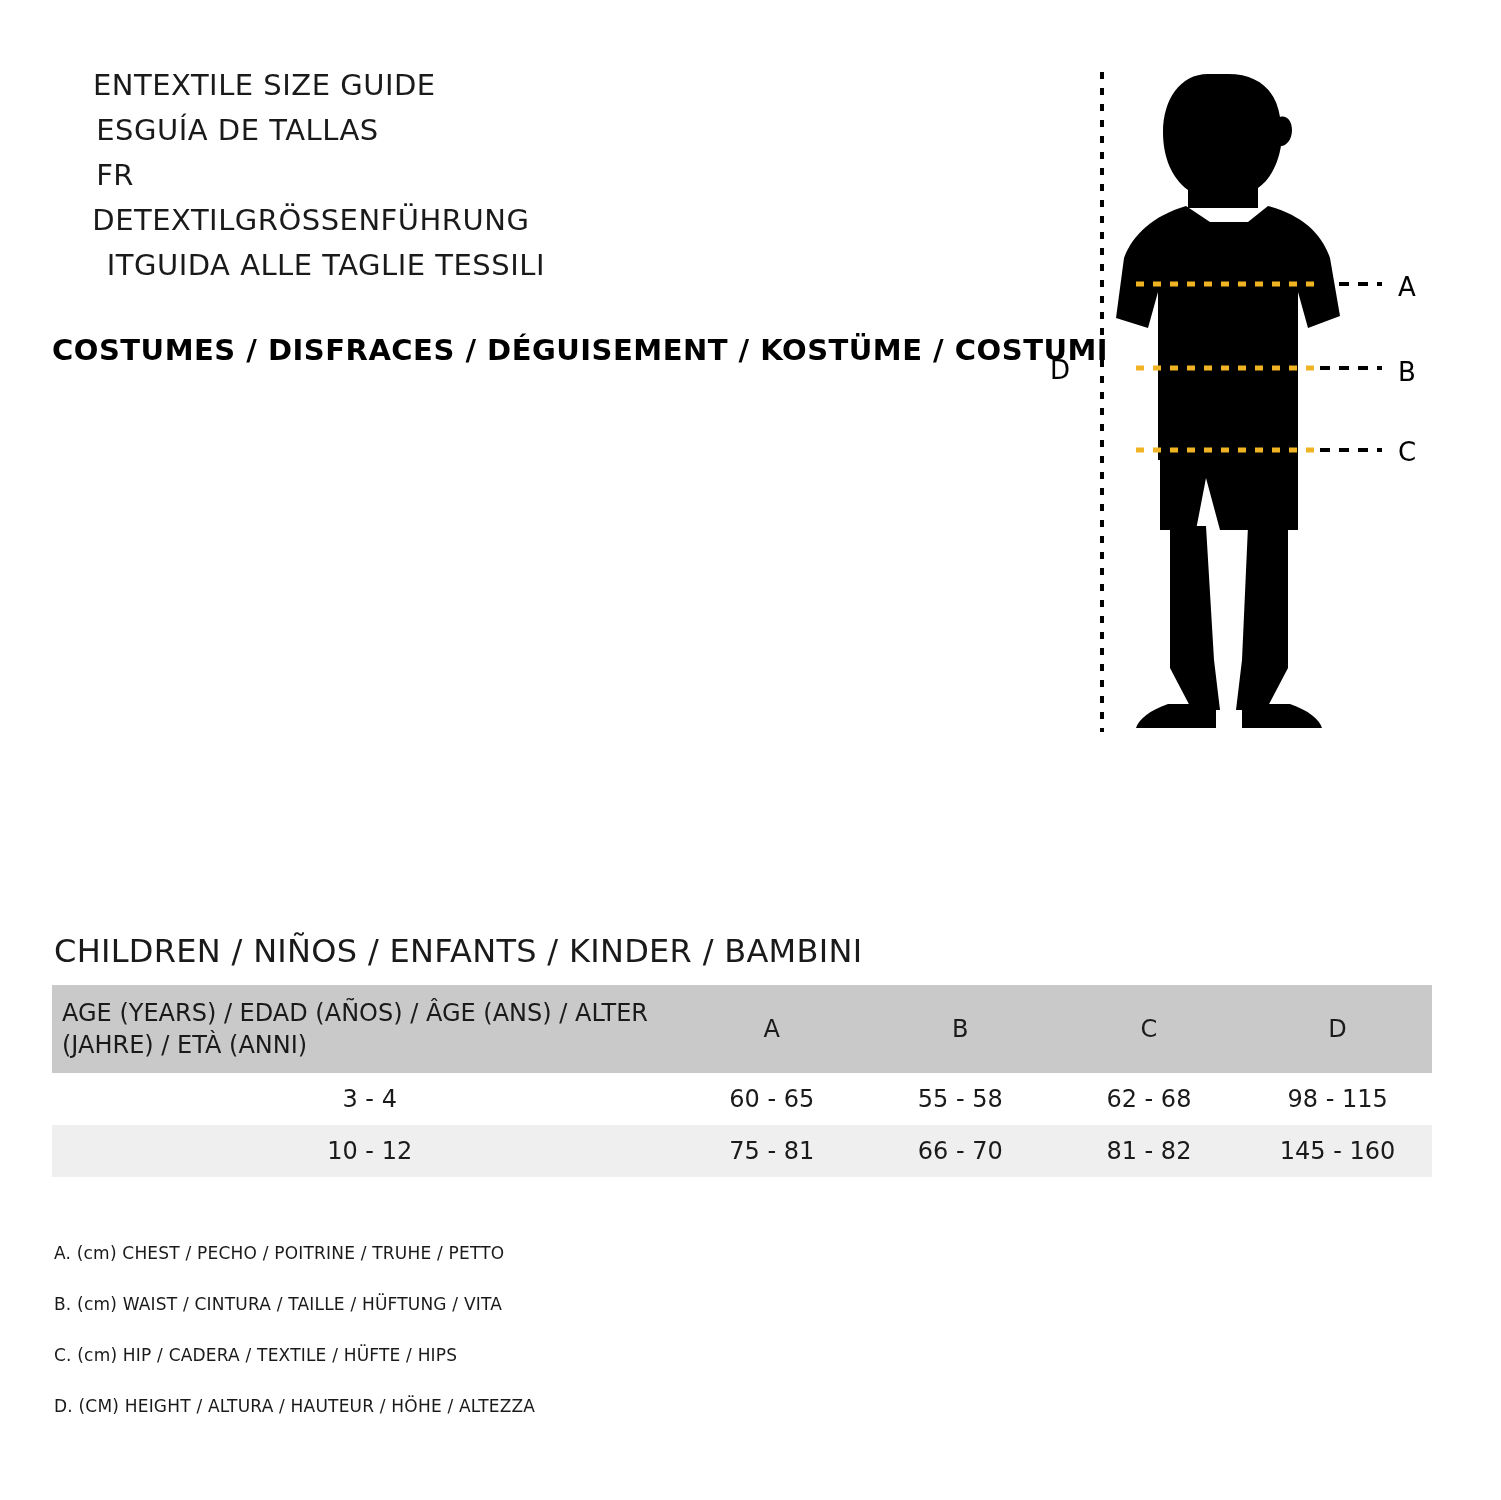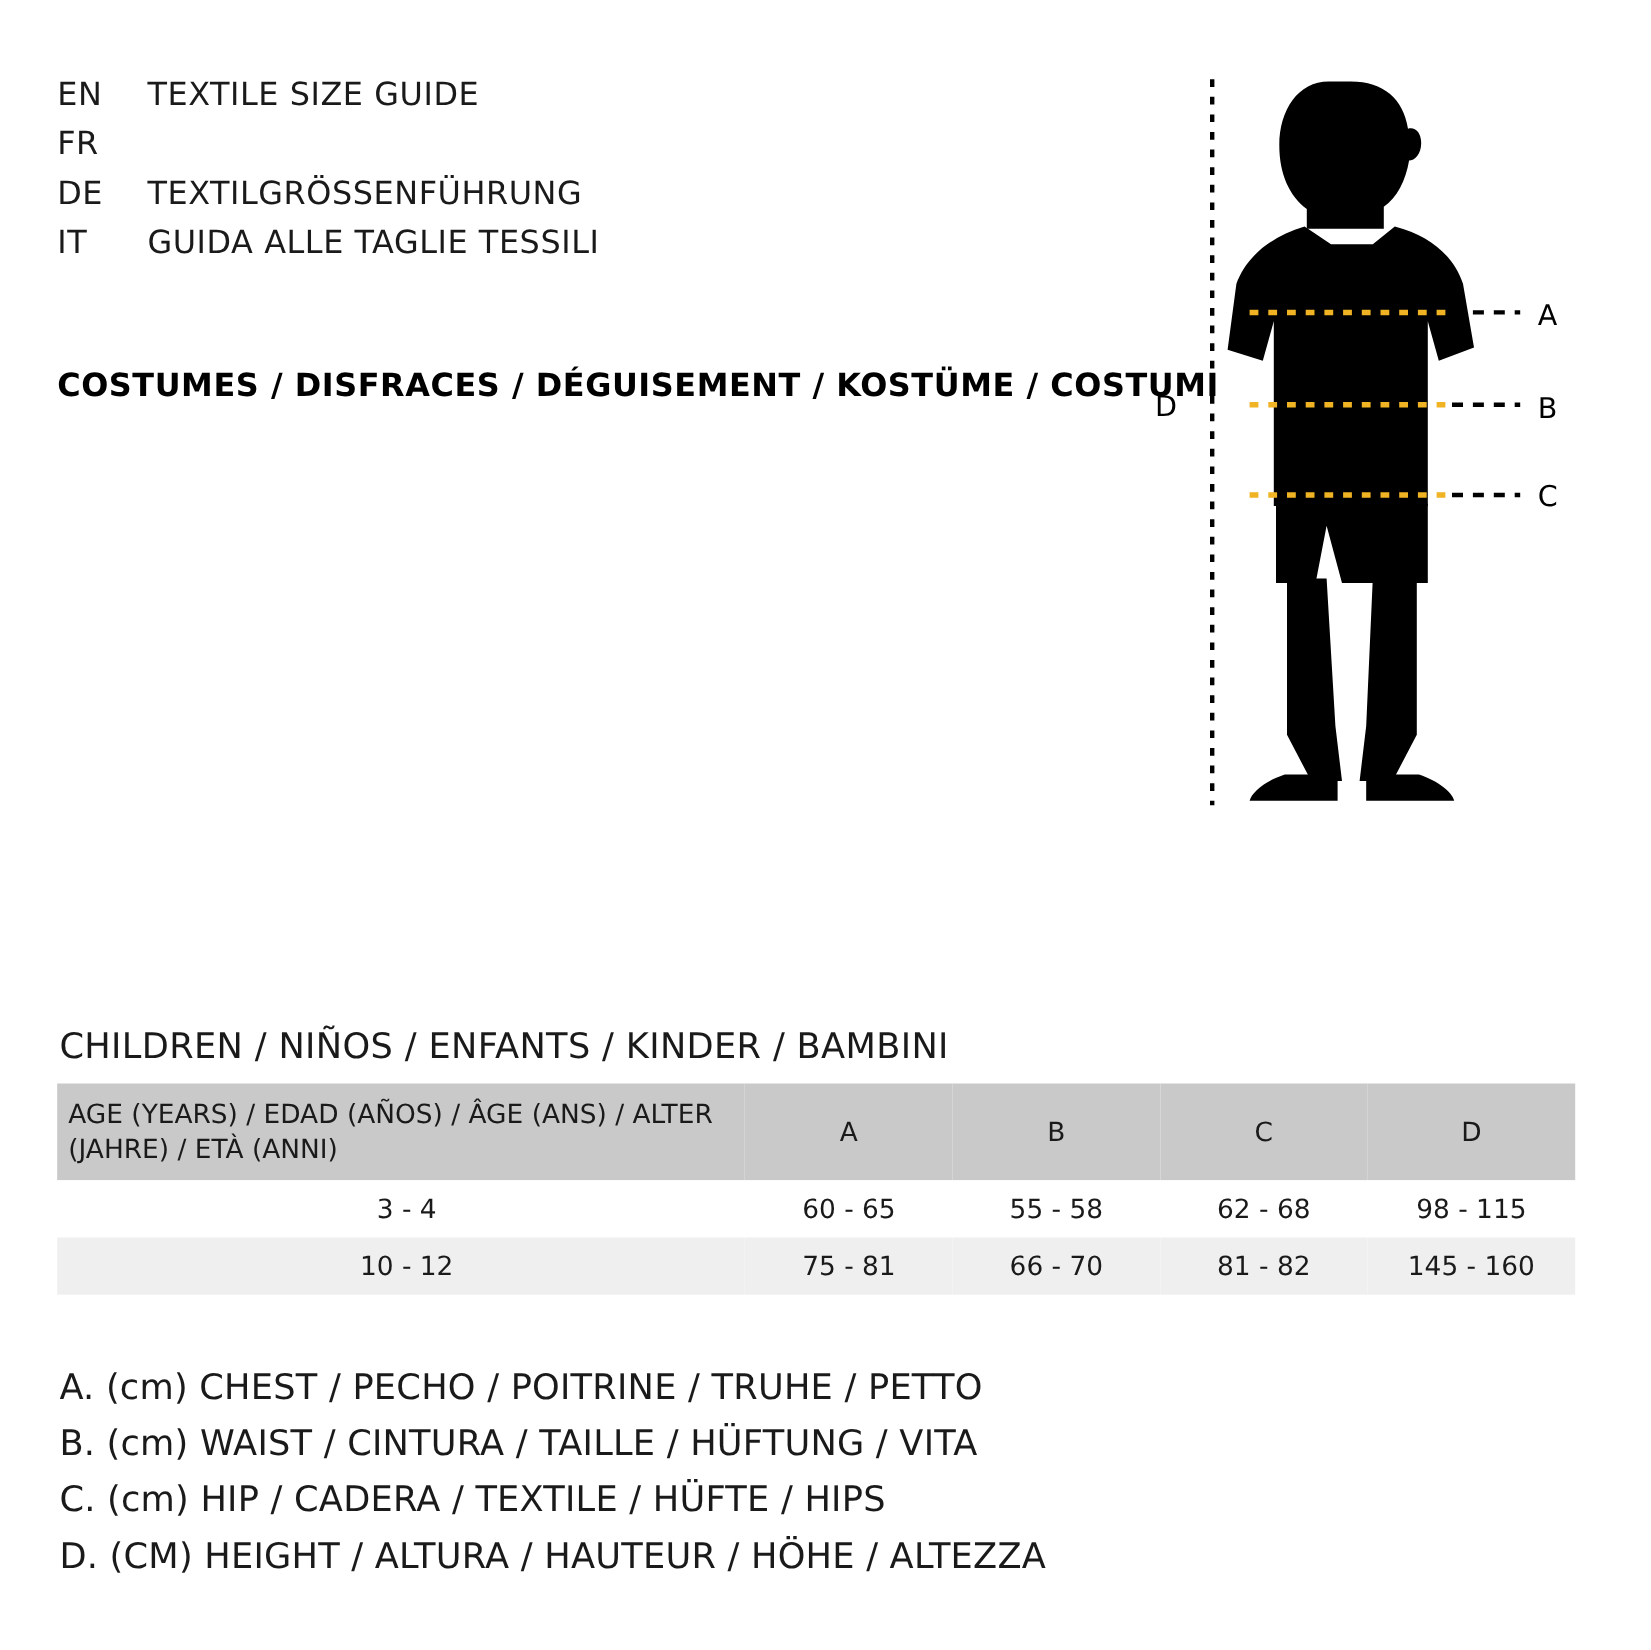"EN" .lang-code { text-align: none -> right }
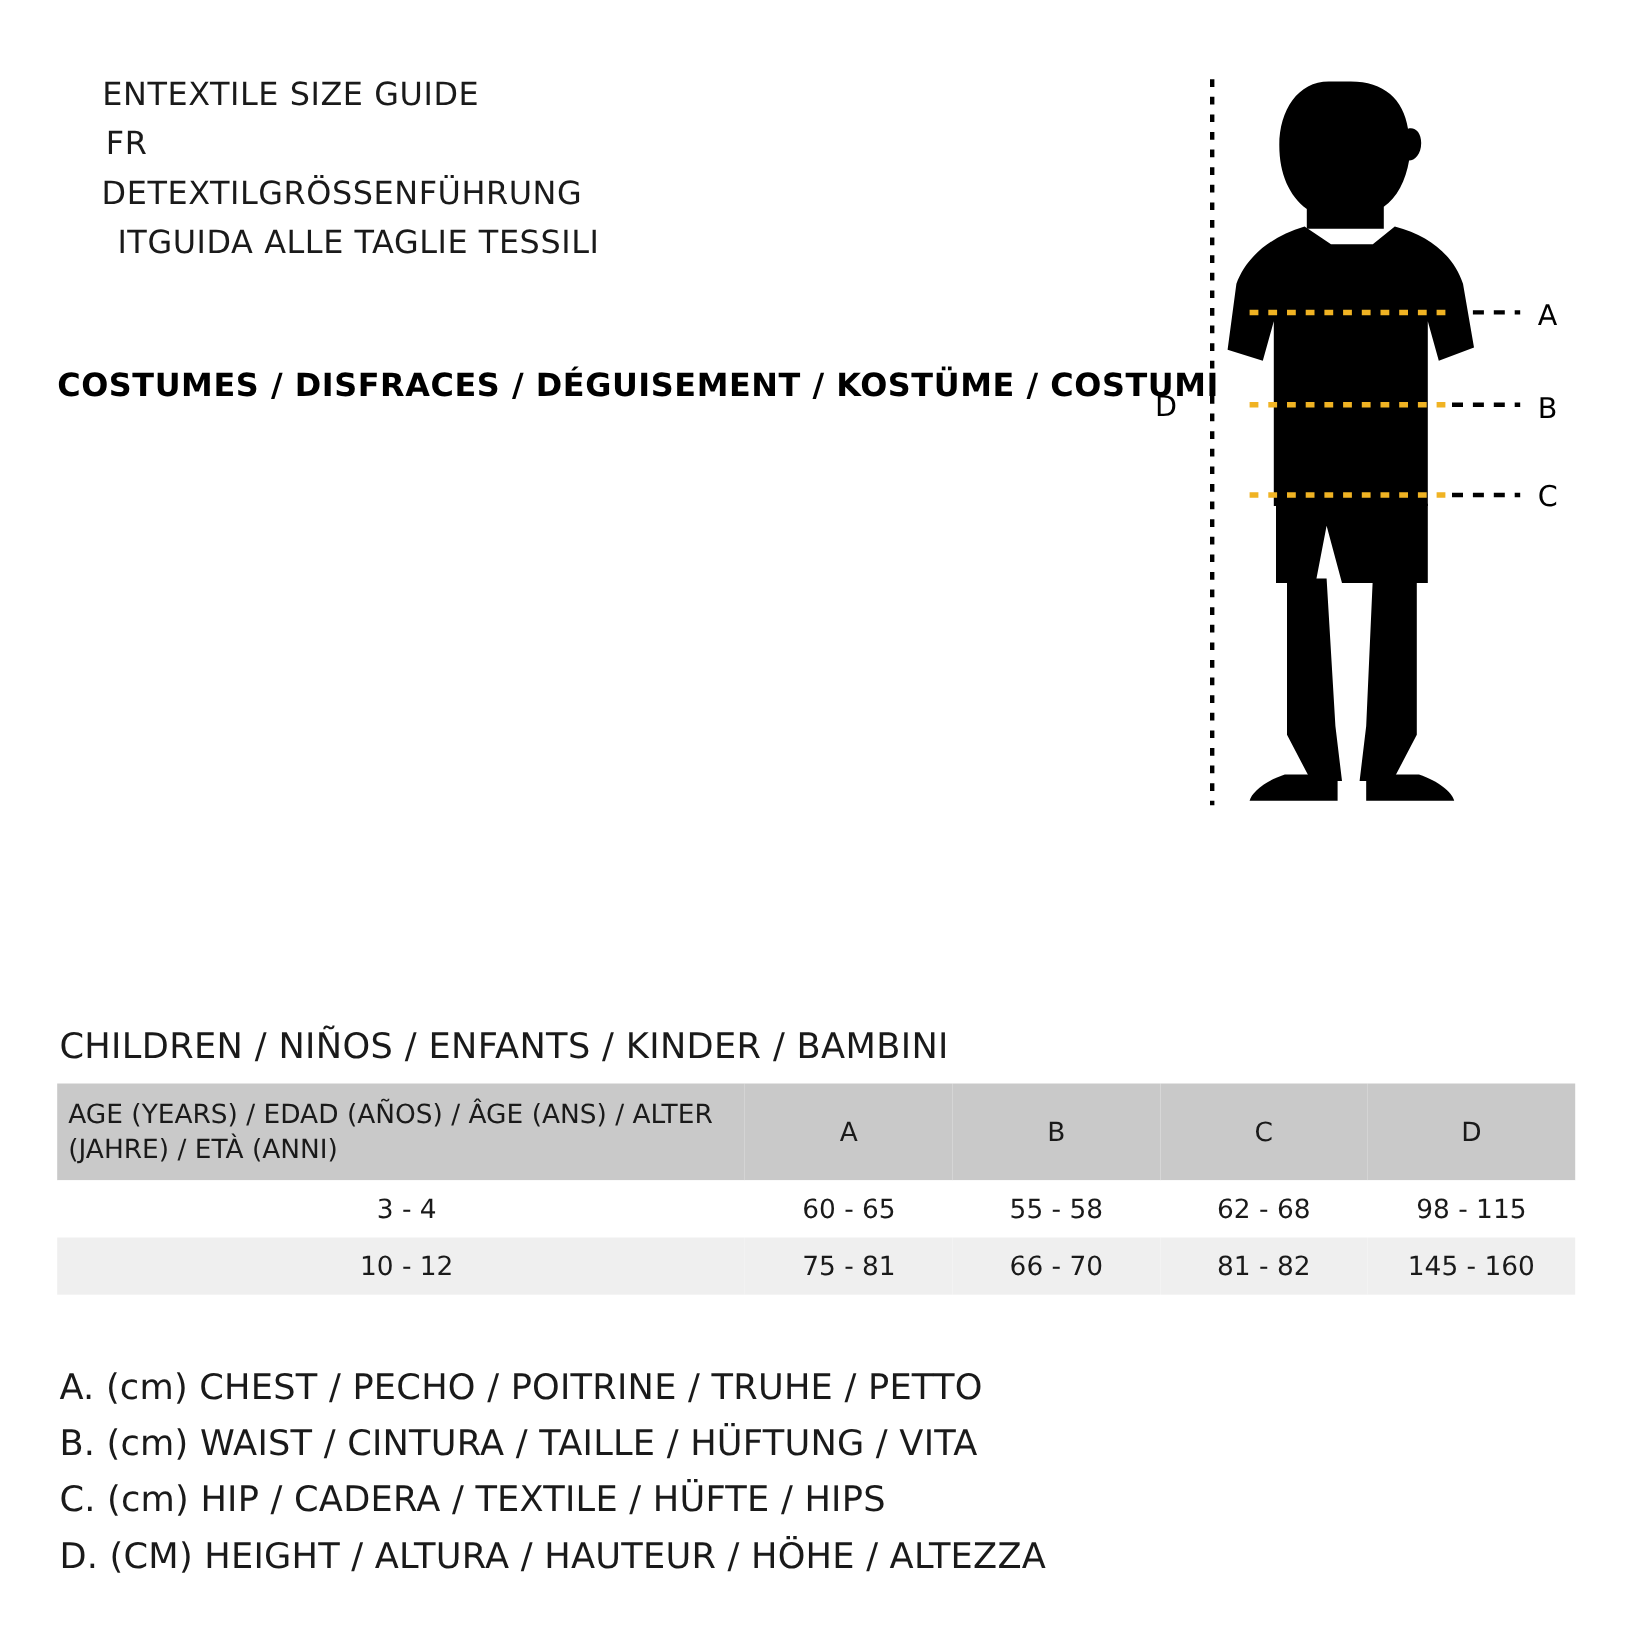"ES" div.lang-row { html: none -> <div> <span>ES</span> <span>GUÍA DE TALLAS</span> </div> }
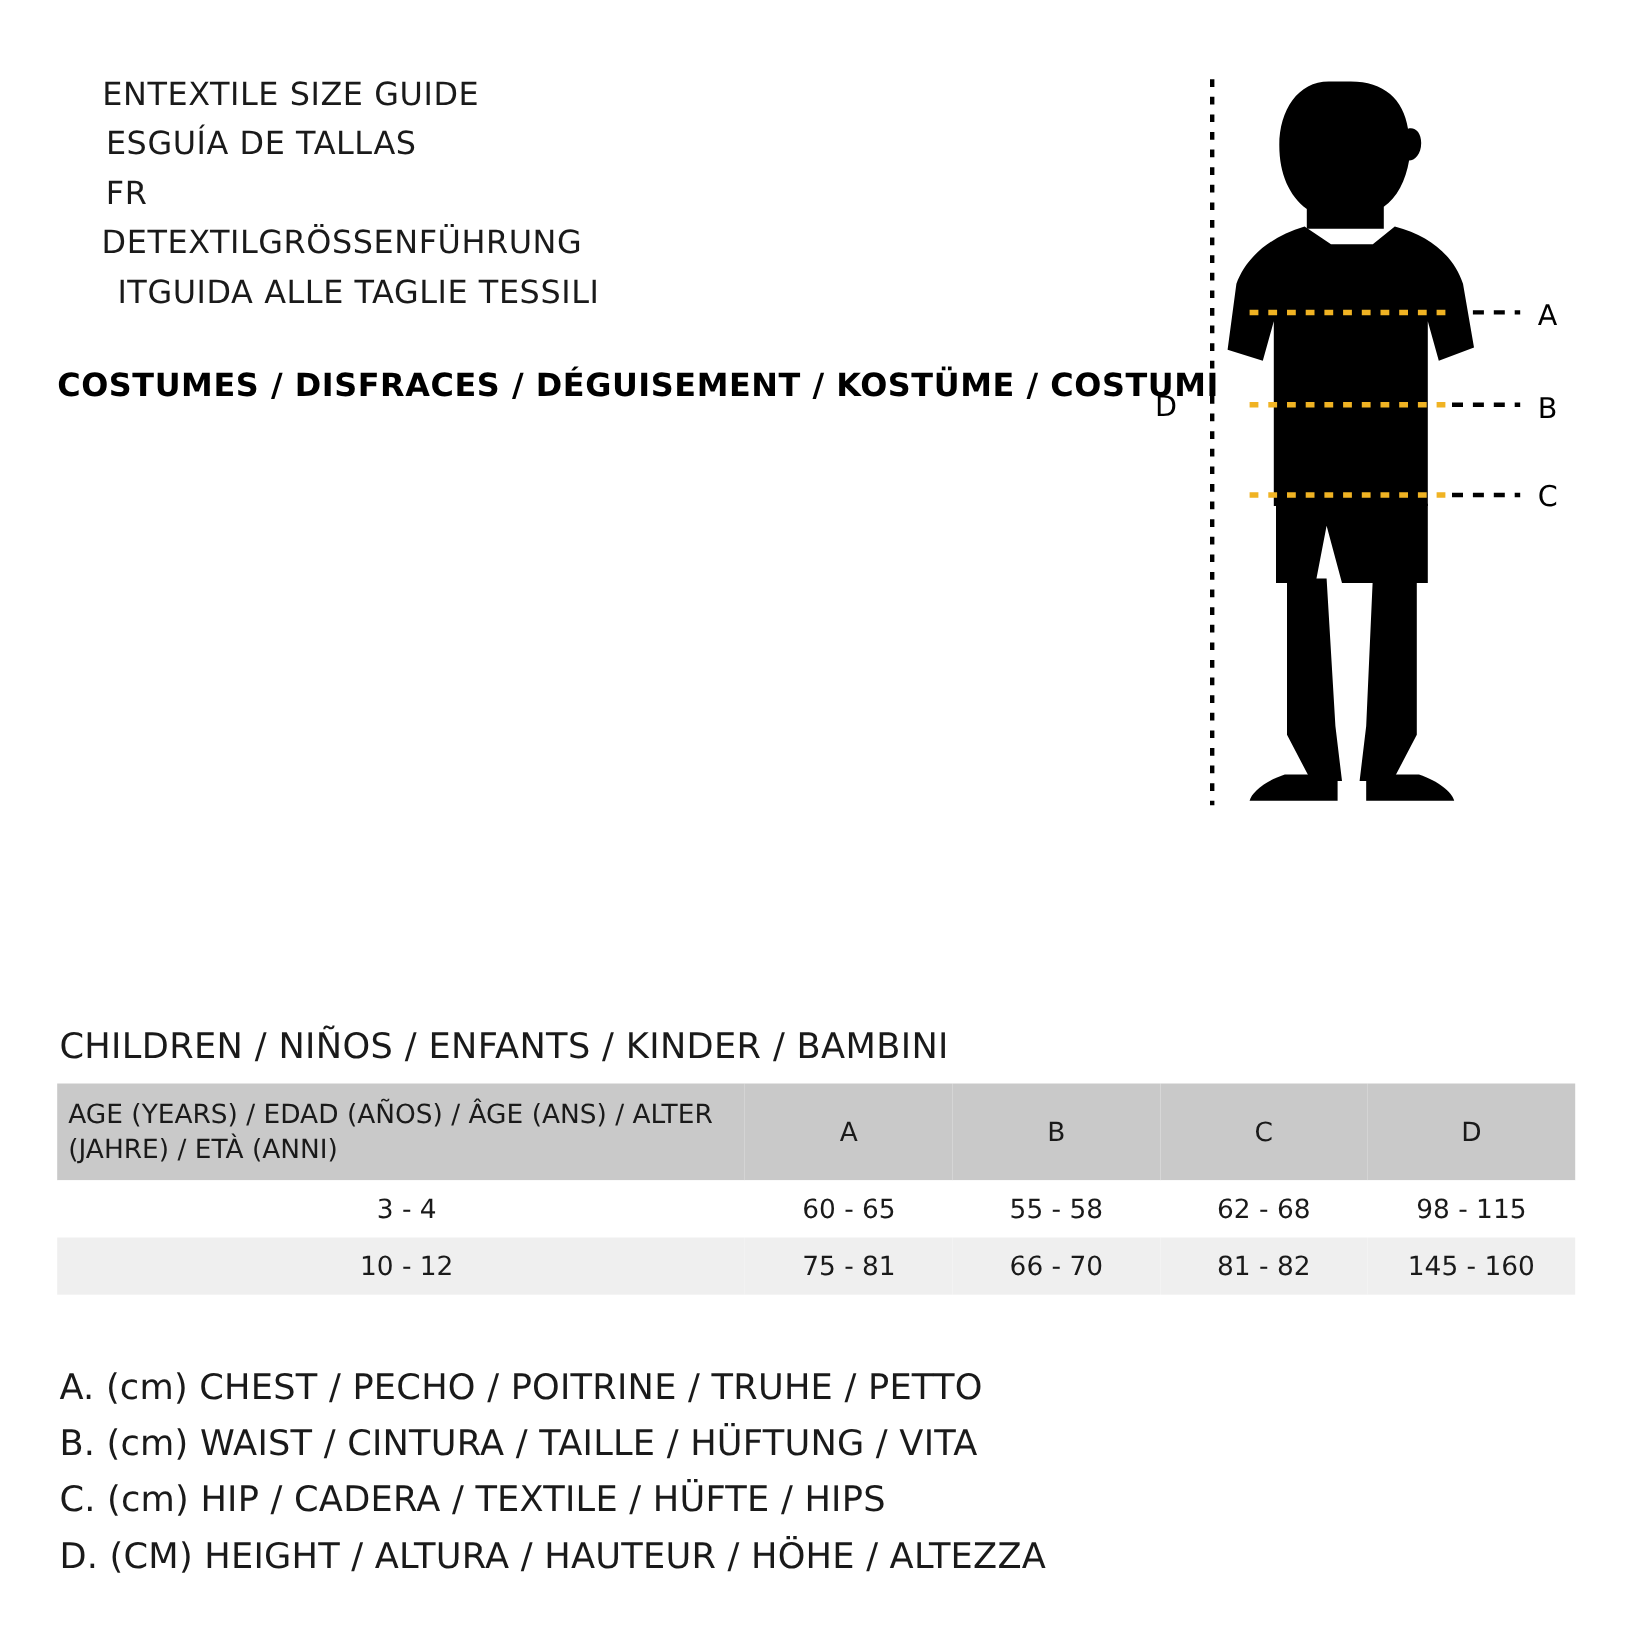"A. (cm) CHEST / PECHO" .legend-line { font-size: 32px -> 17px }
